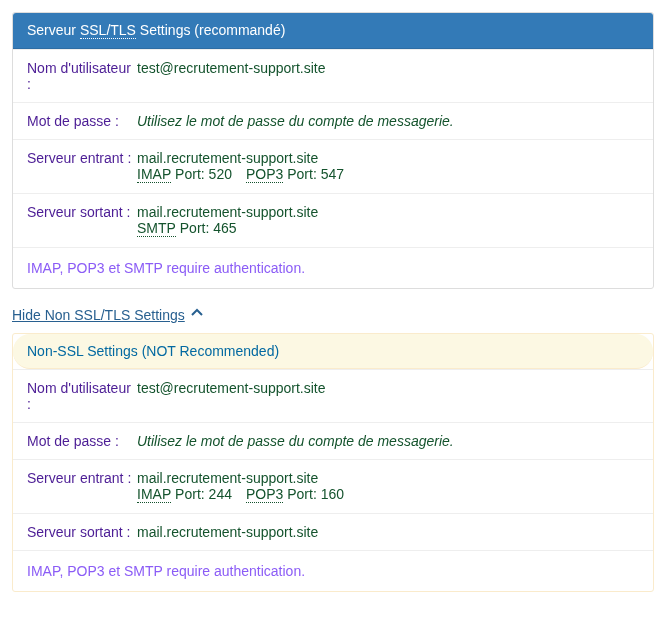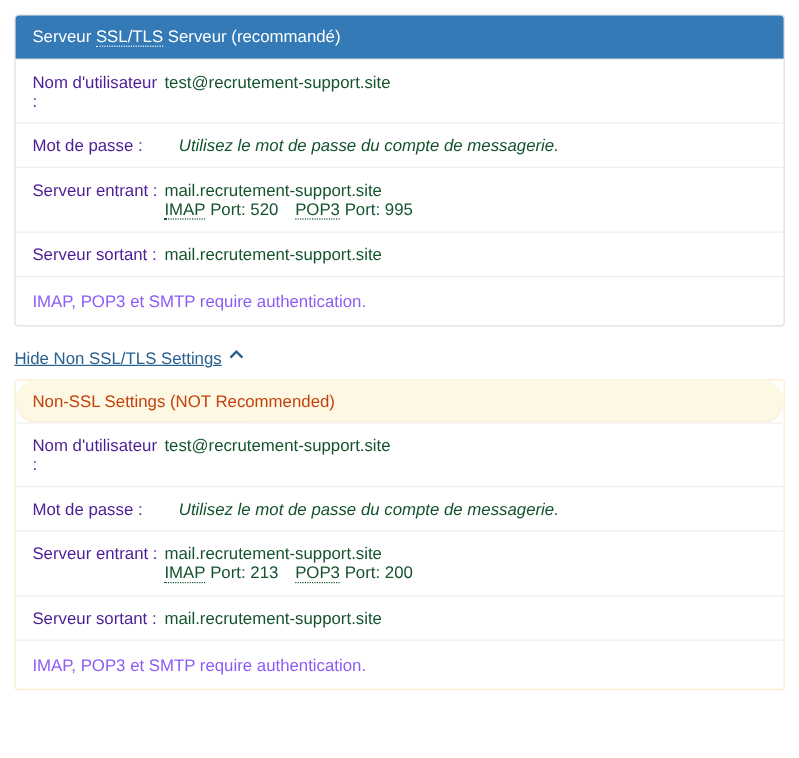"Serveur (recommandé)" span { text: Serveur -> Settings }
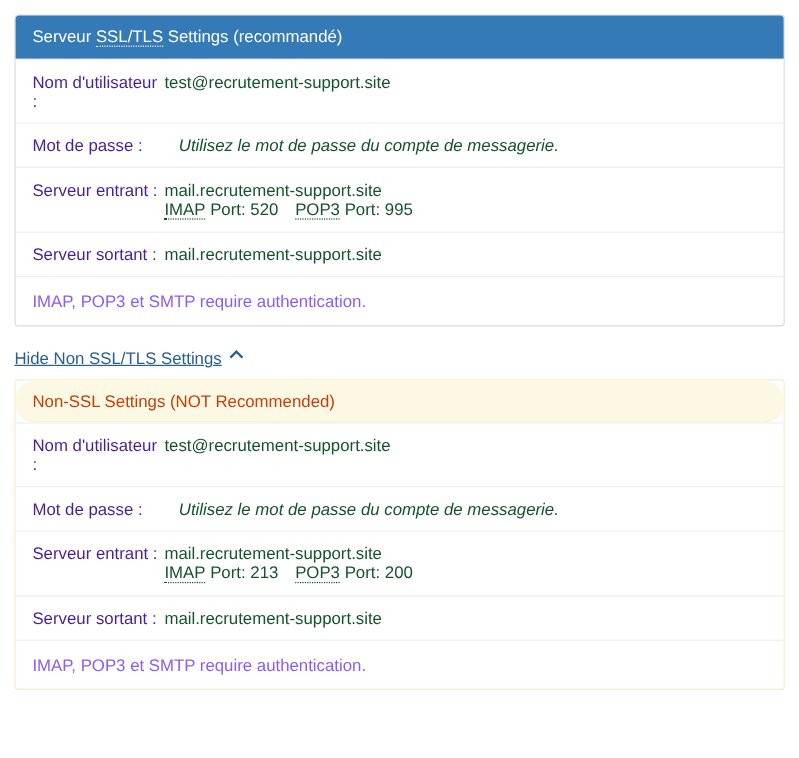"Utilisez le mot de passe" .value em { margin-left: 12px -> none }
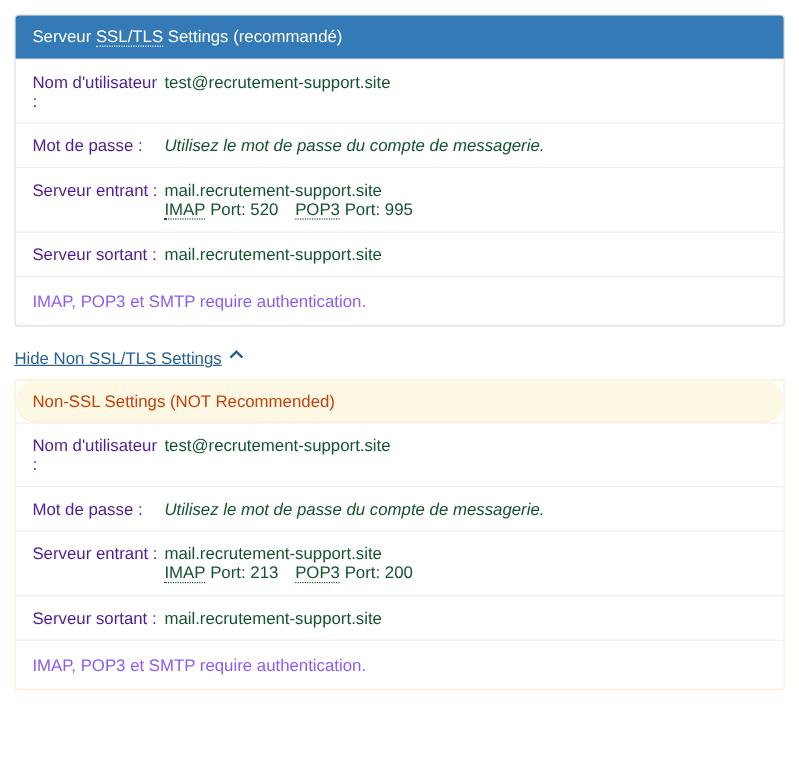"995" span { text: 995 -> 547 }
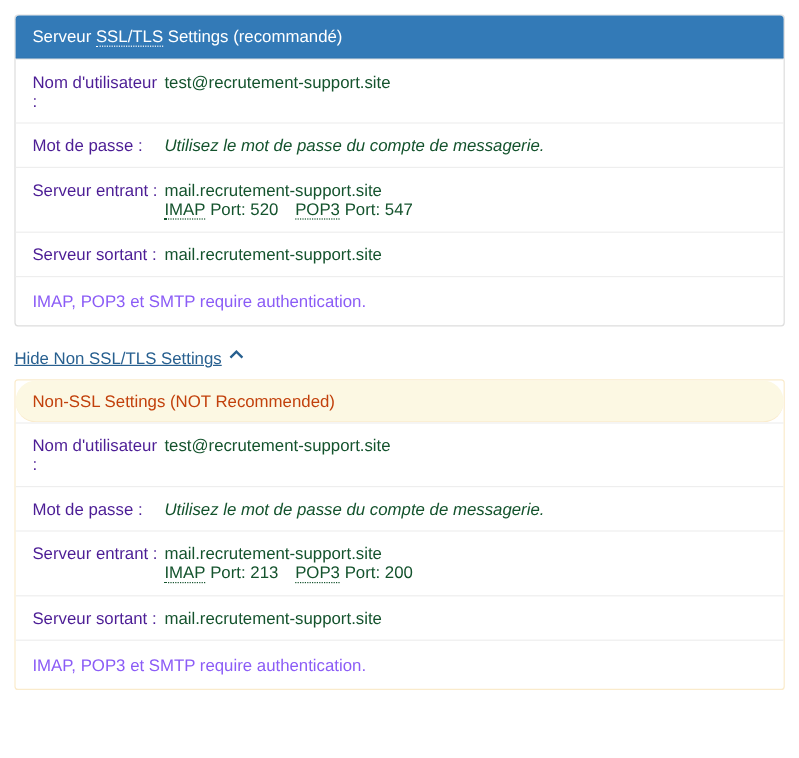"SMTP Port: 465" div { html: none -> <div> <span><span>SMTP</span><span> Port: </span><span>465</span></span> </div> }
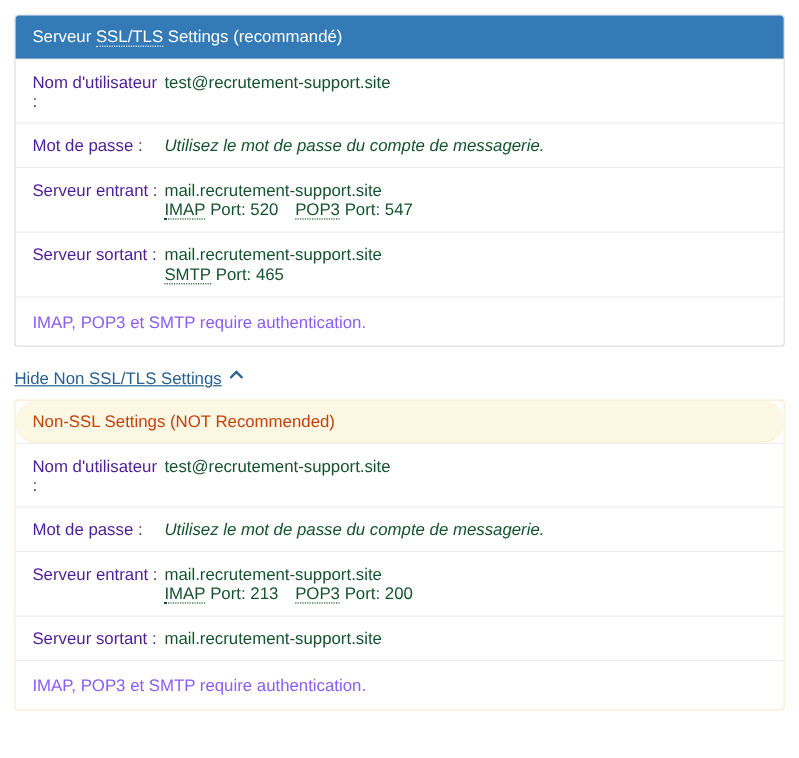"Non-SSL Settings (NOT Recommended)" .panel-warning .panel-heading { color: #c2410c -> #0369a1 }
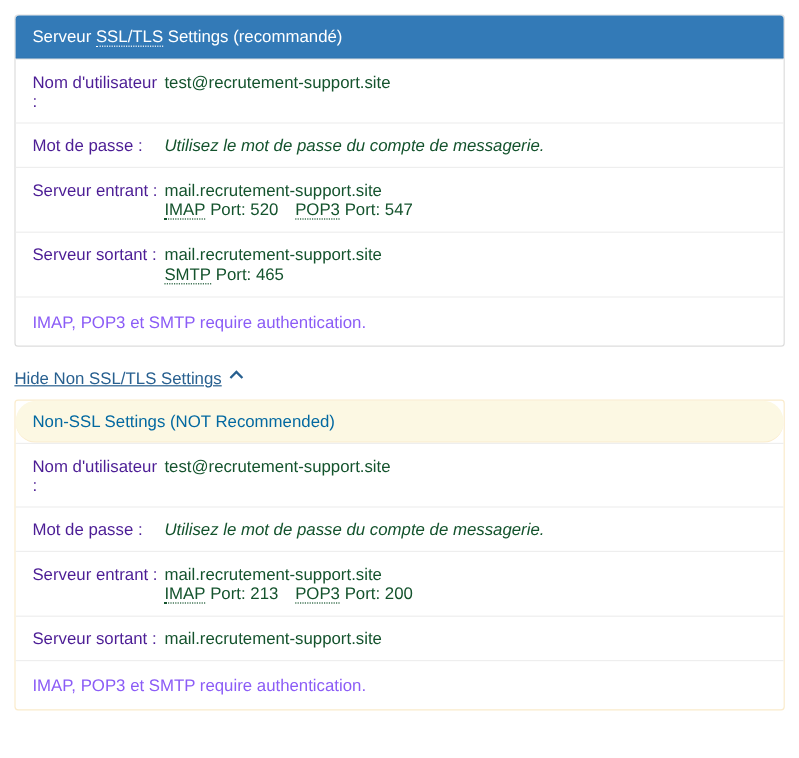"213" span { text: 213 -> 244 }
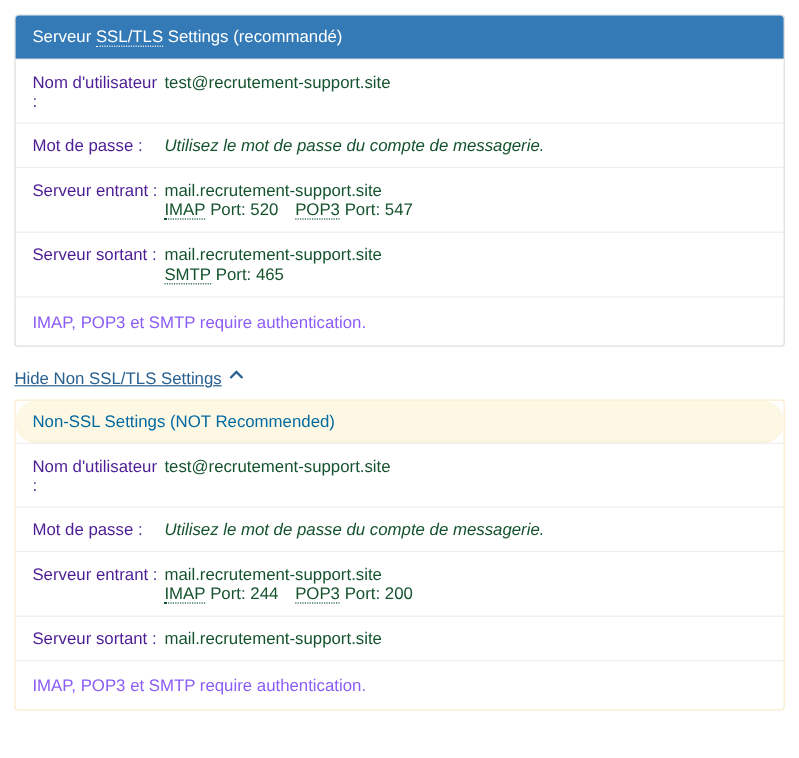"200" span { text: 200 -> 160 }
